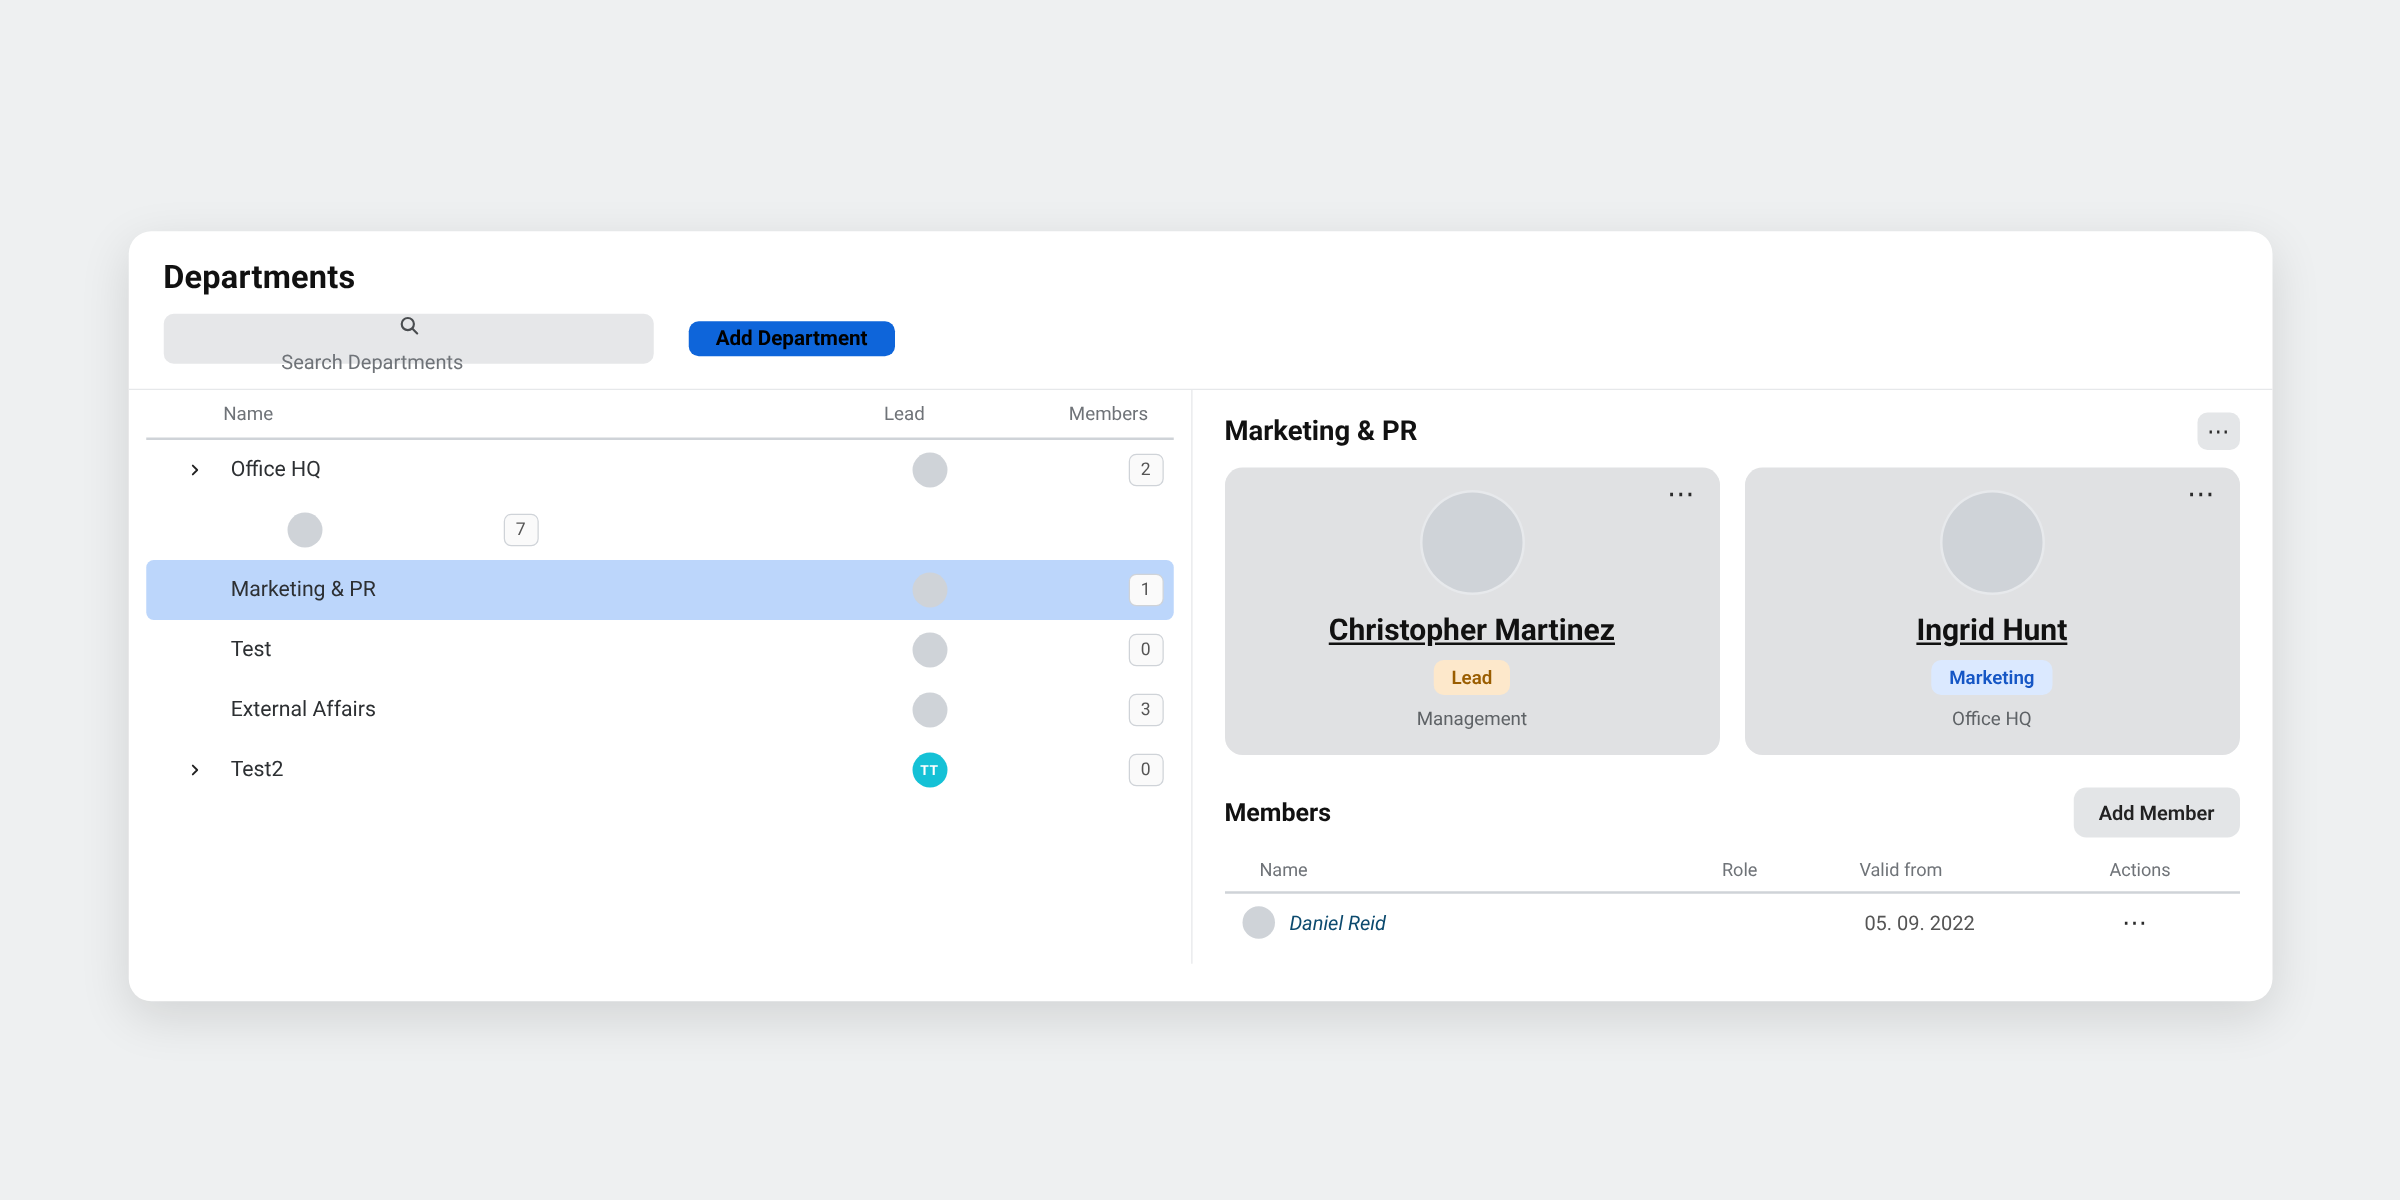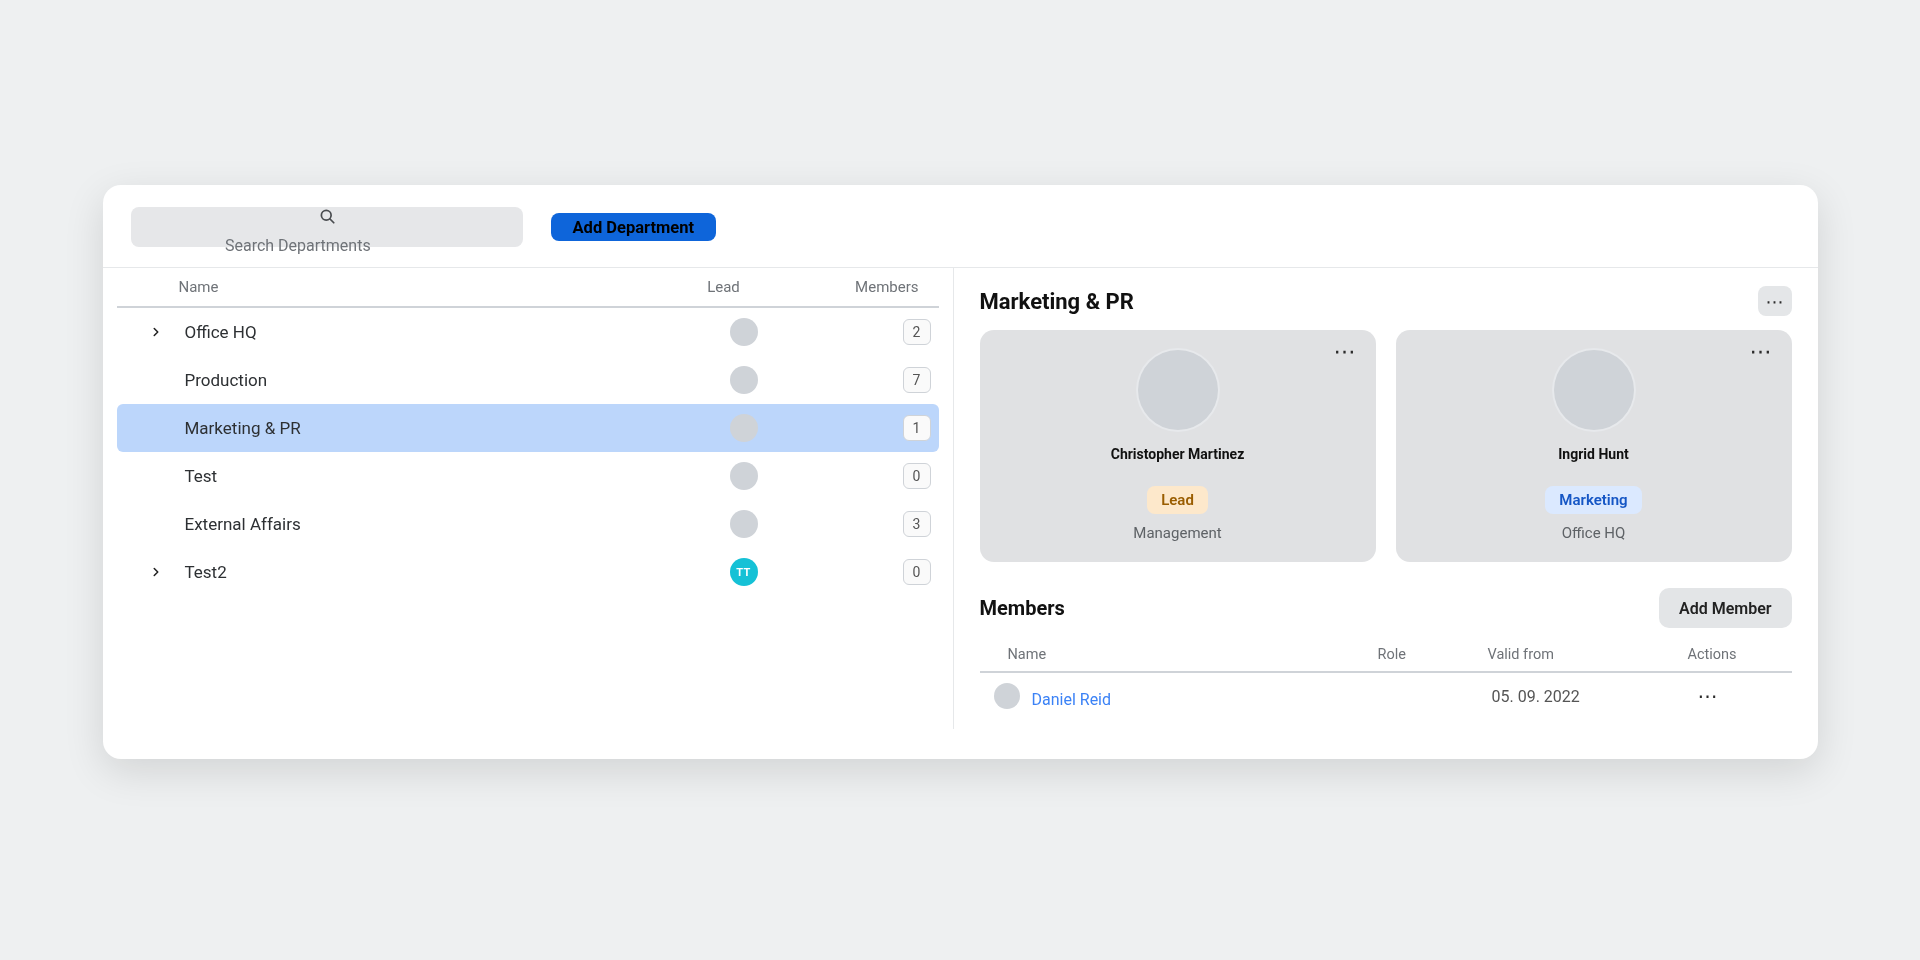"Departments" div.title { html: none -> <div>Departments</div> }
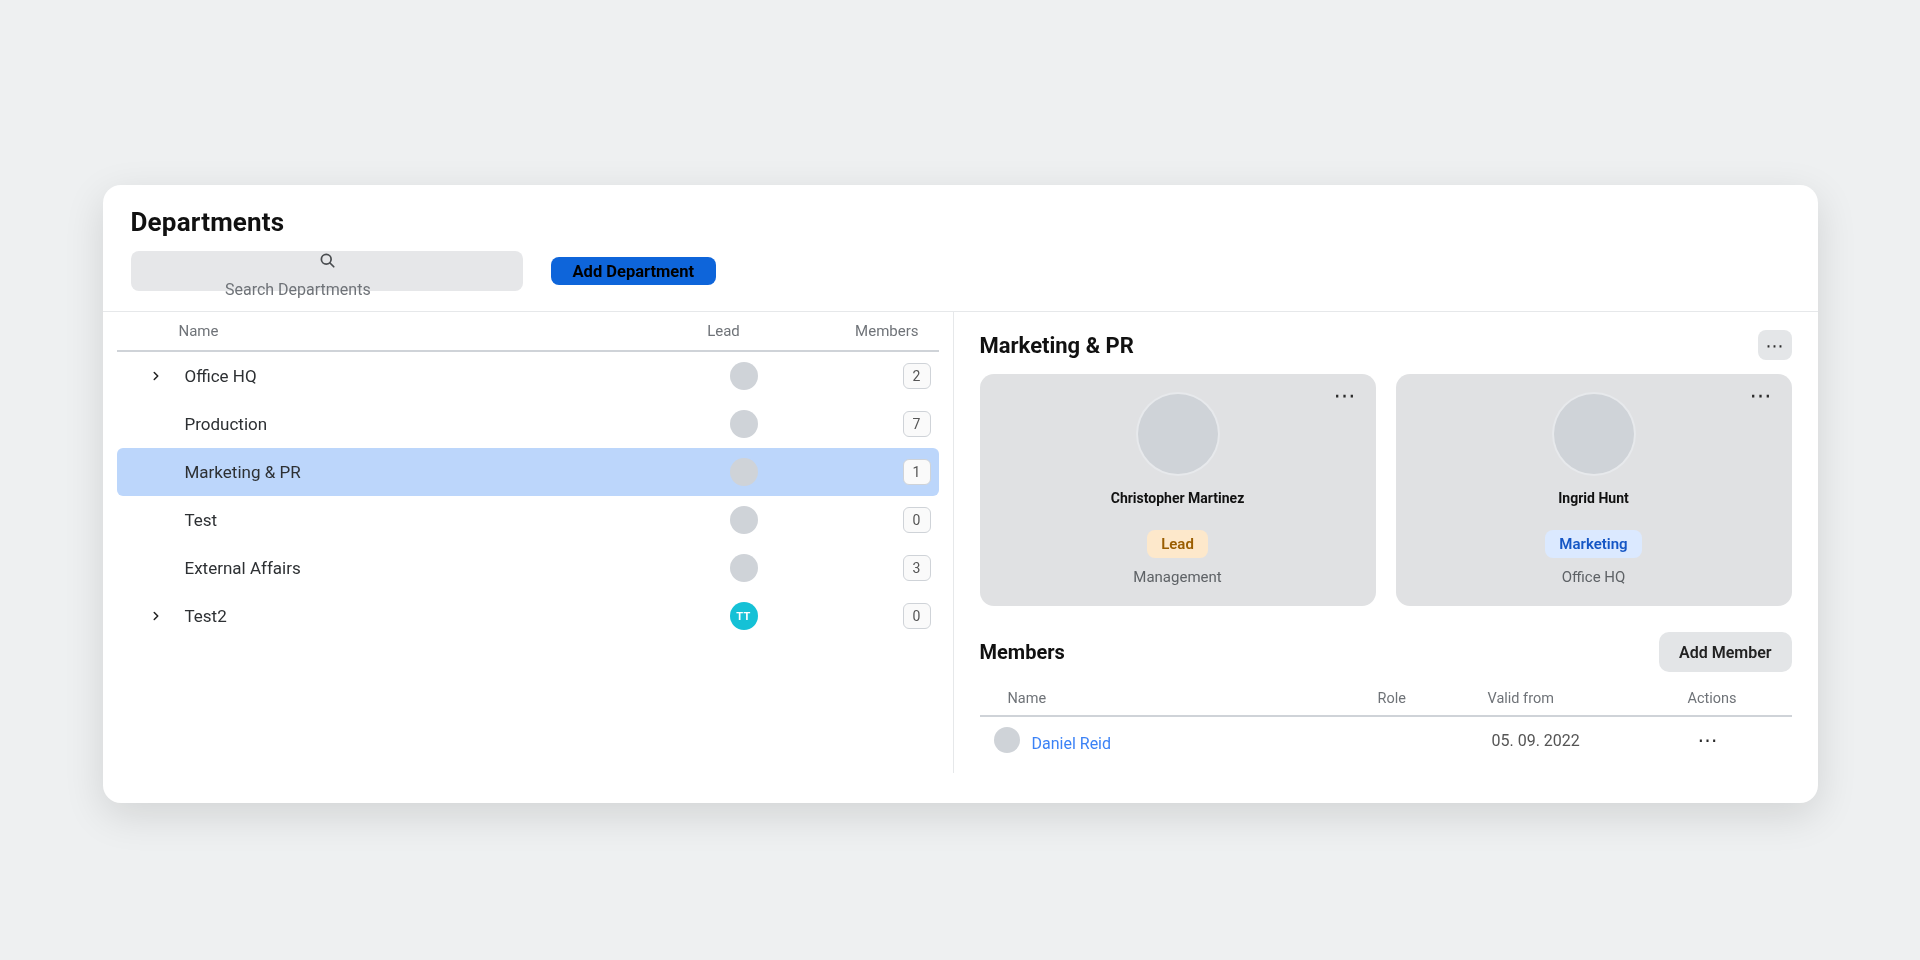"Production" div.nm { html: <div>Production</div> -> none }
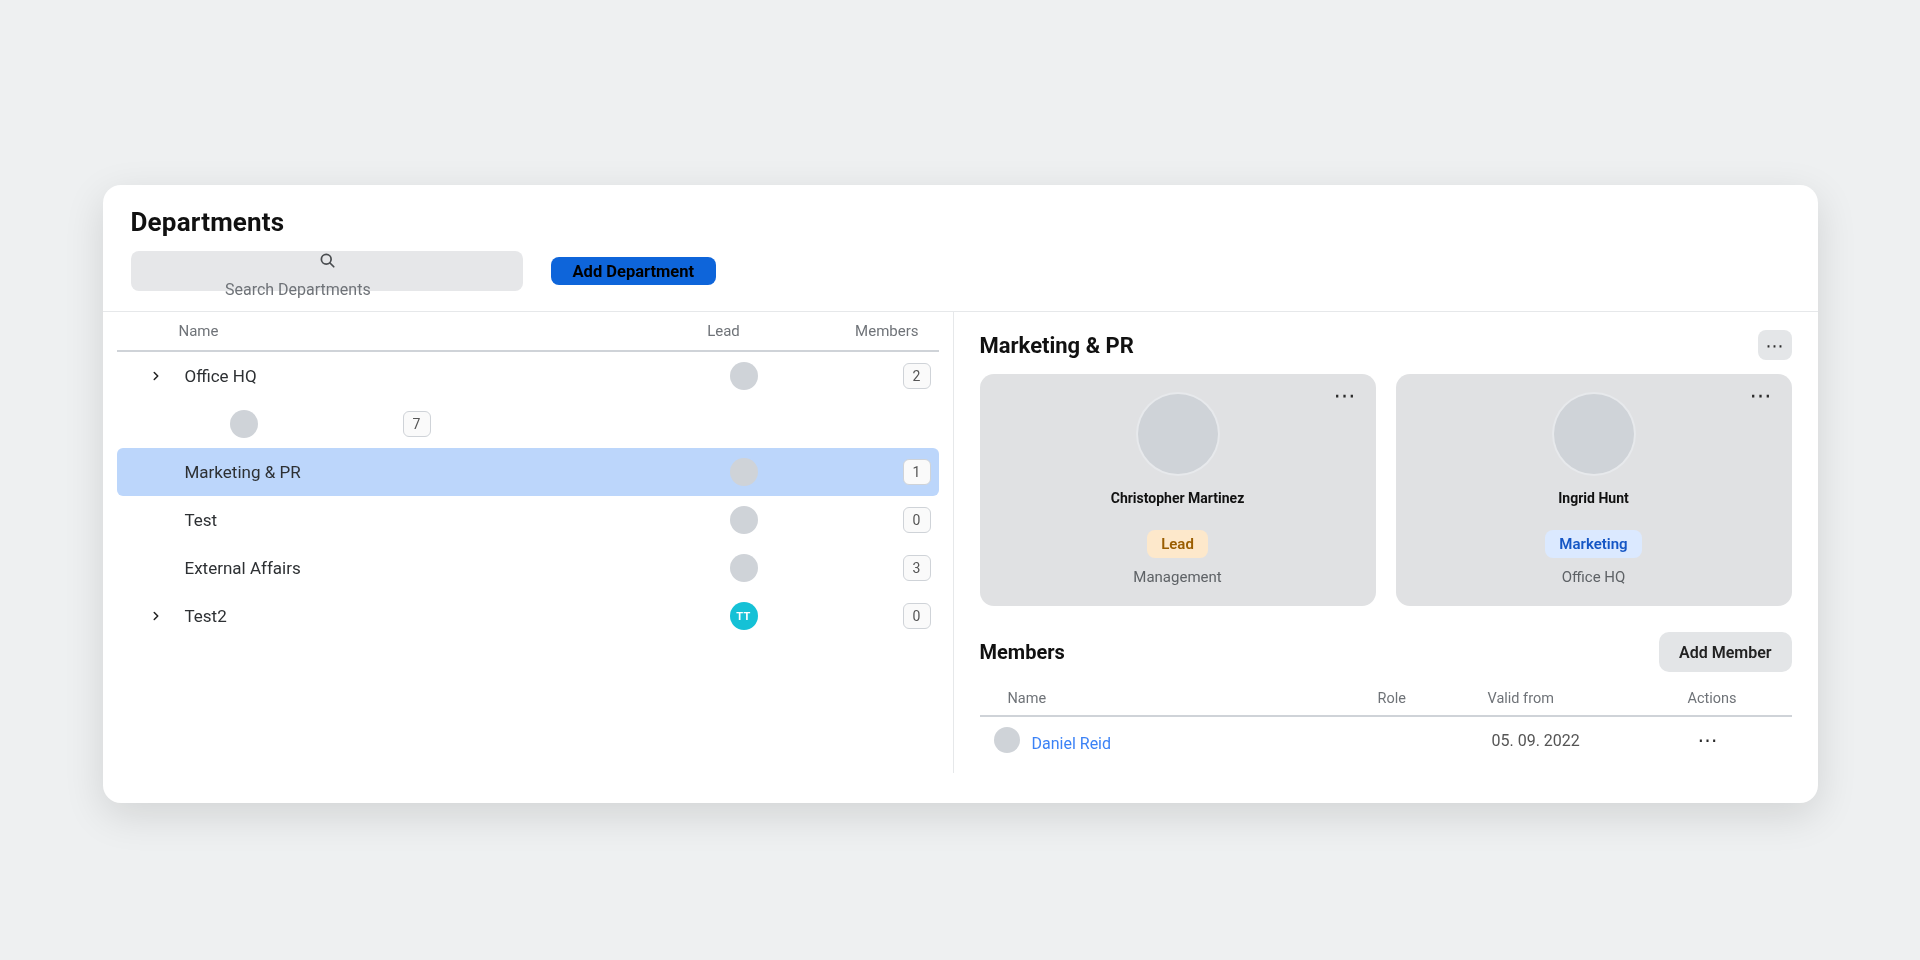"Christopher Martinez" .card .person { font-size: 14px -> 24px; margin-bottom: 24px -> 10px; text-decoration: none -> underline }
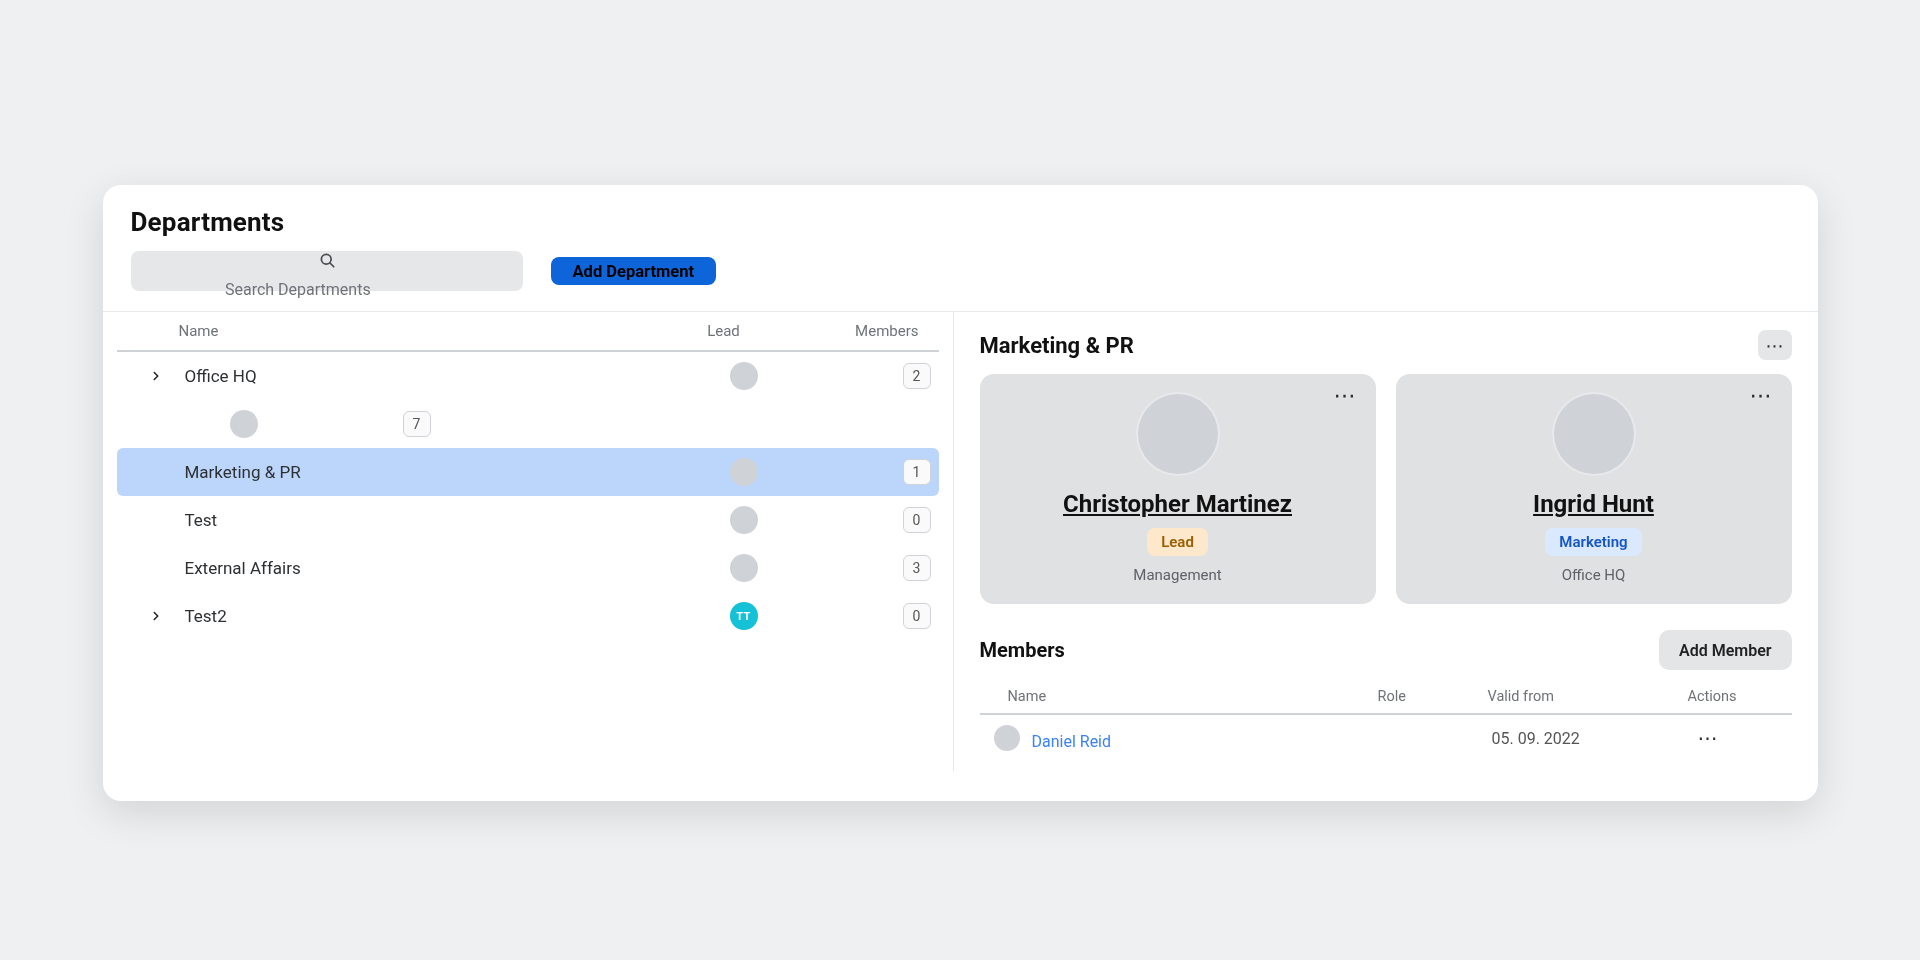"Daniel Reid" .m-row .mc-name { align-items: flex-end -> center; color: #3b82f6 -> #0c4a6e; font-style: none -> italic }
